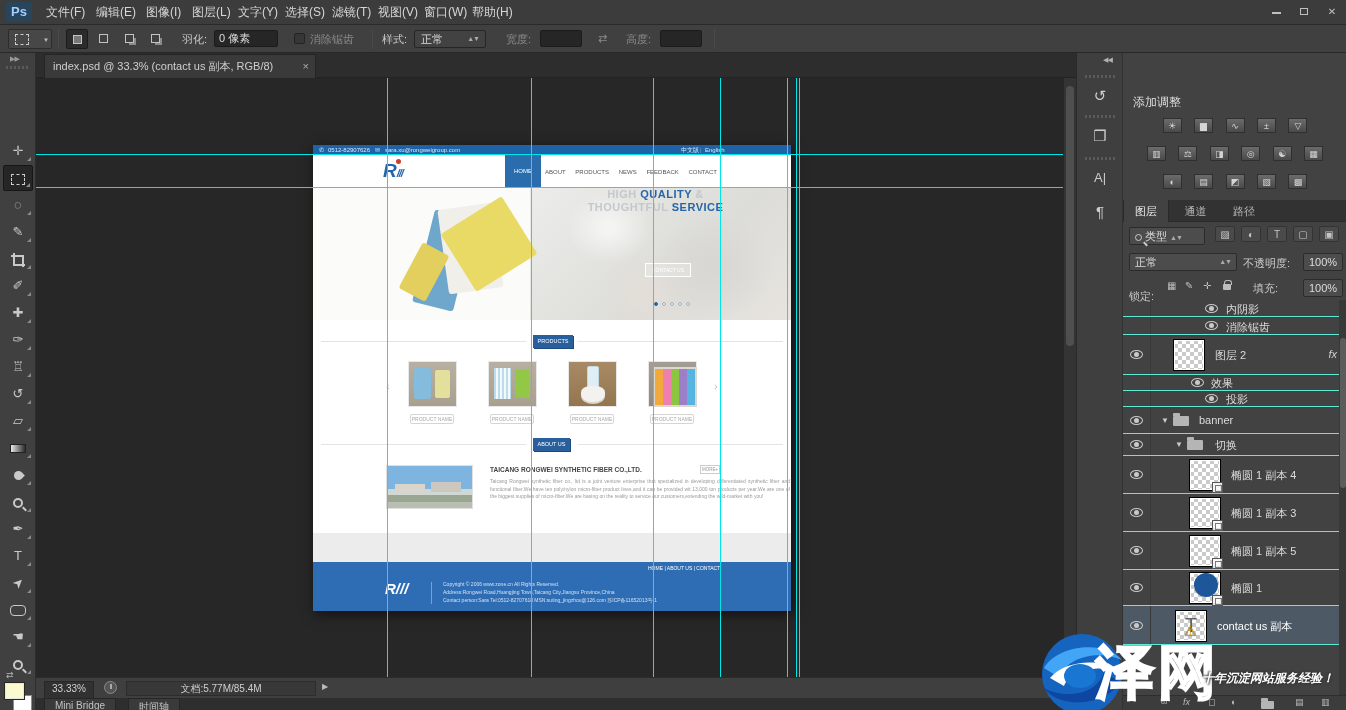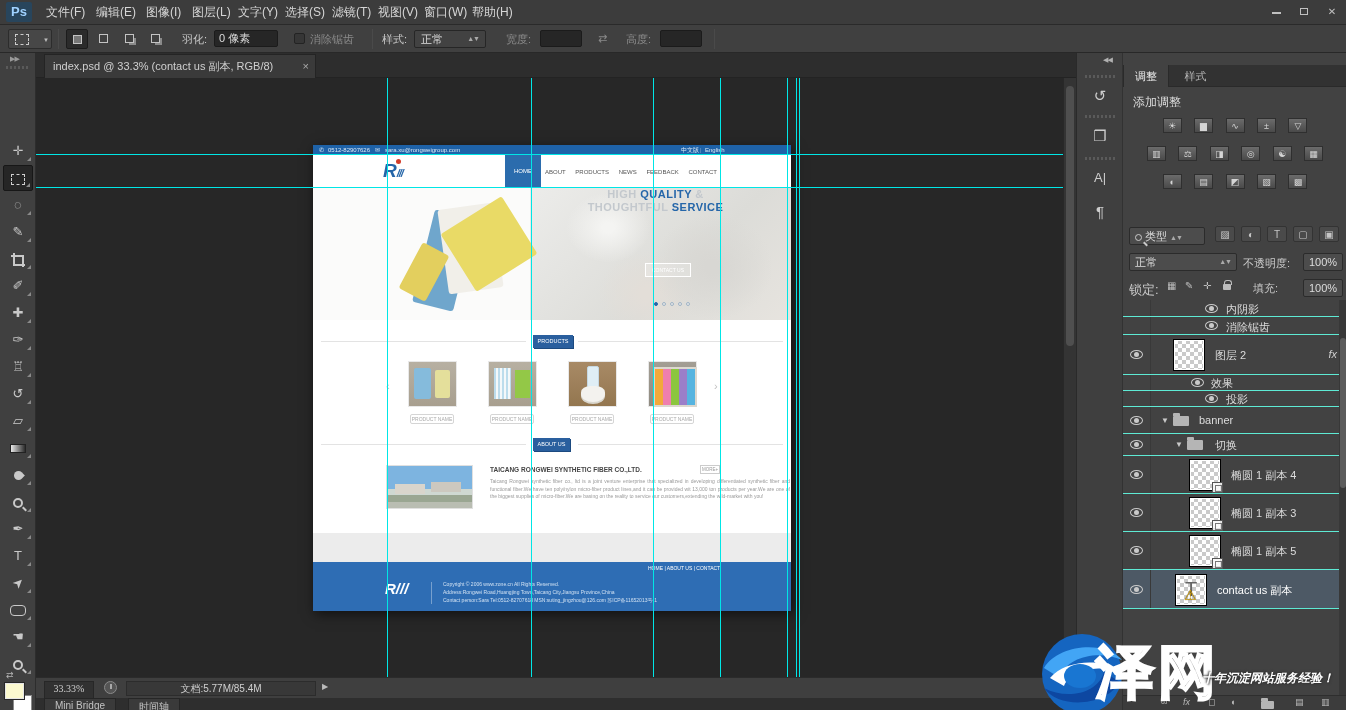"调整 样式" div.ptab-strip { html: <div> <span>调整</span> <span>样式</span> </div> -> none }
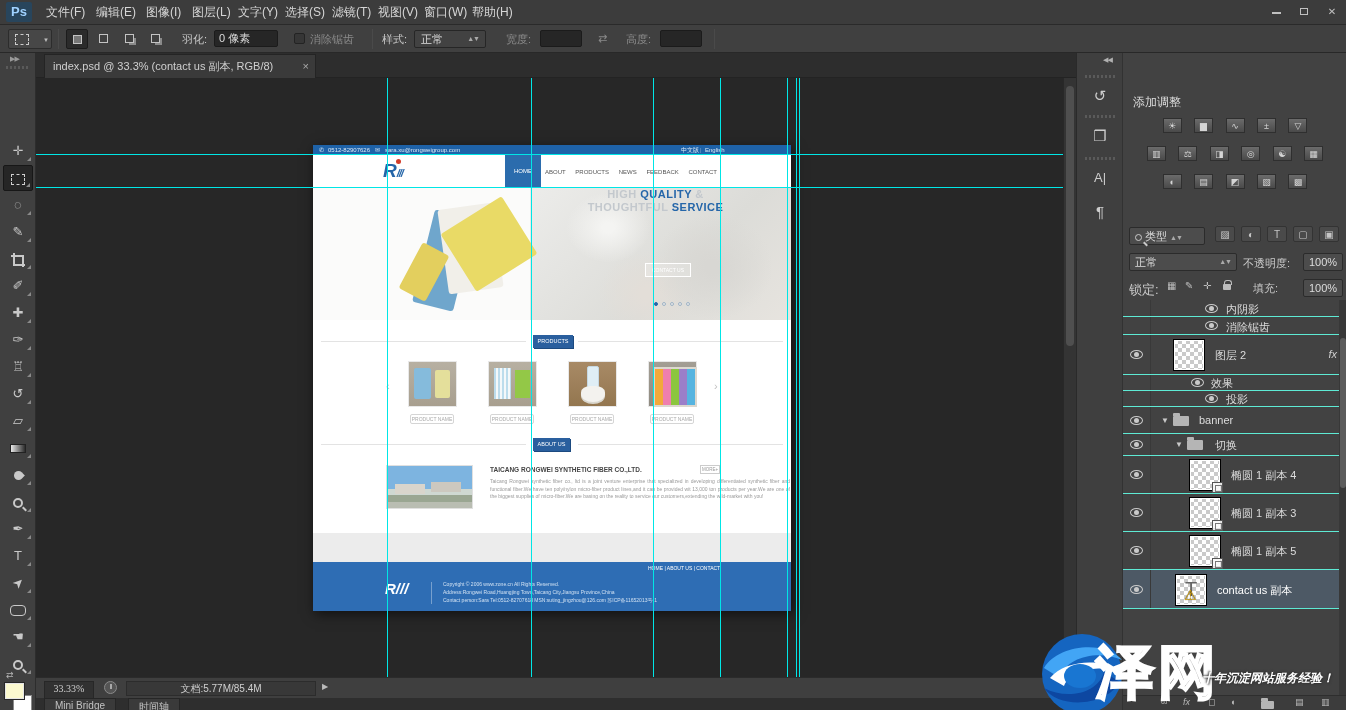"图层 通道 路径" div.ptab-strip { html: none -> <div> <span>图层</span> <span>通道</span> <span>路径</span> </div> }
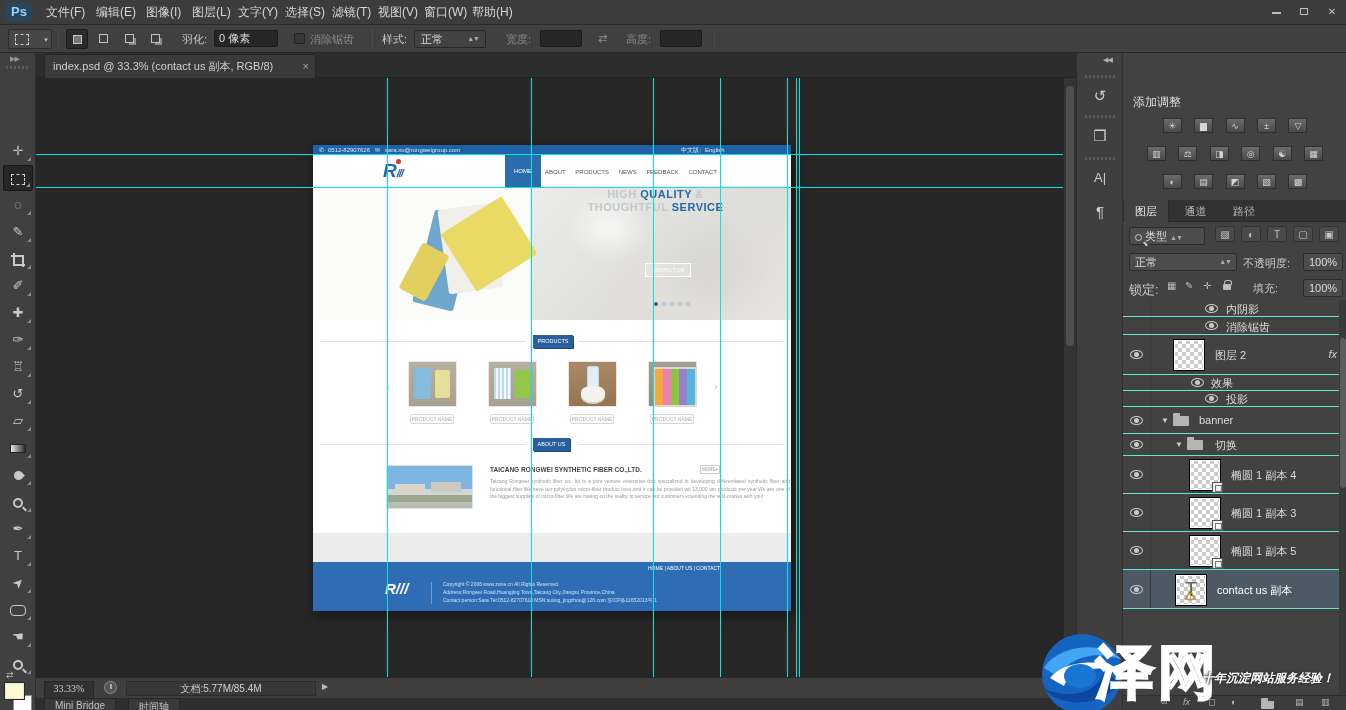"锁定:" span { font-size: 13px -> 11px; top: 4px -> 12px }
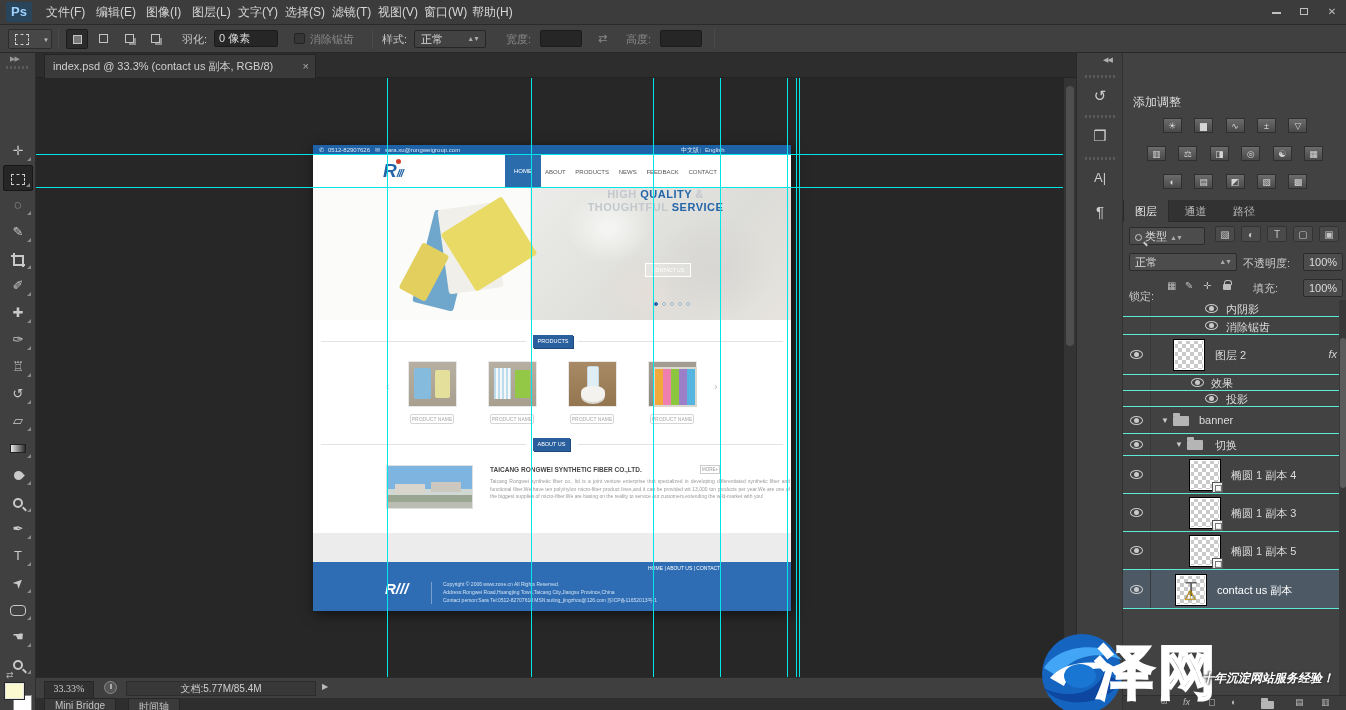"椭圆 1" div.lr { html: none -> <div> <div> <span></span> </div> <span> <i></i> <i></i> </span> <span>椭圆 1</span> </div> }
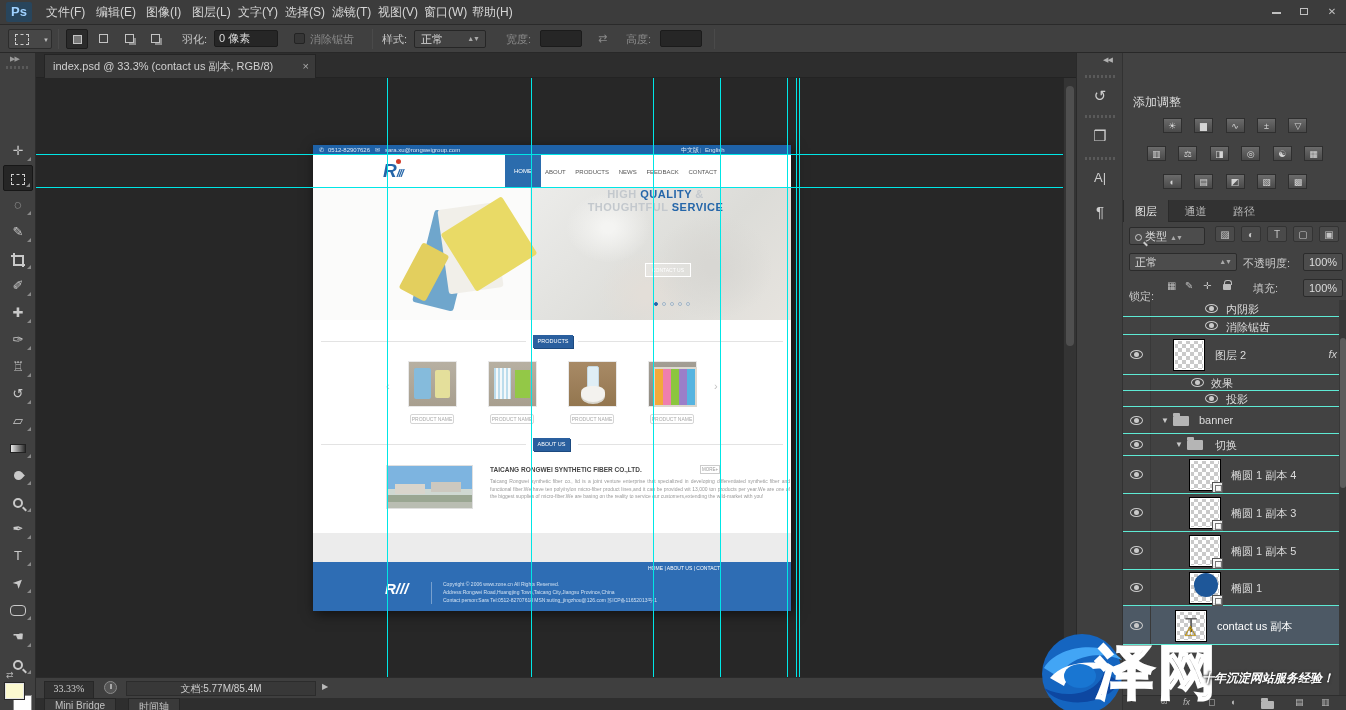"33.33%" #zoomfield { font-family: Liberation Serif, serif -> none }
